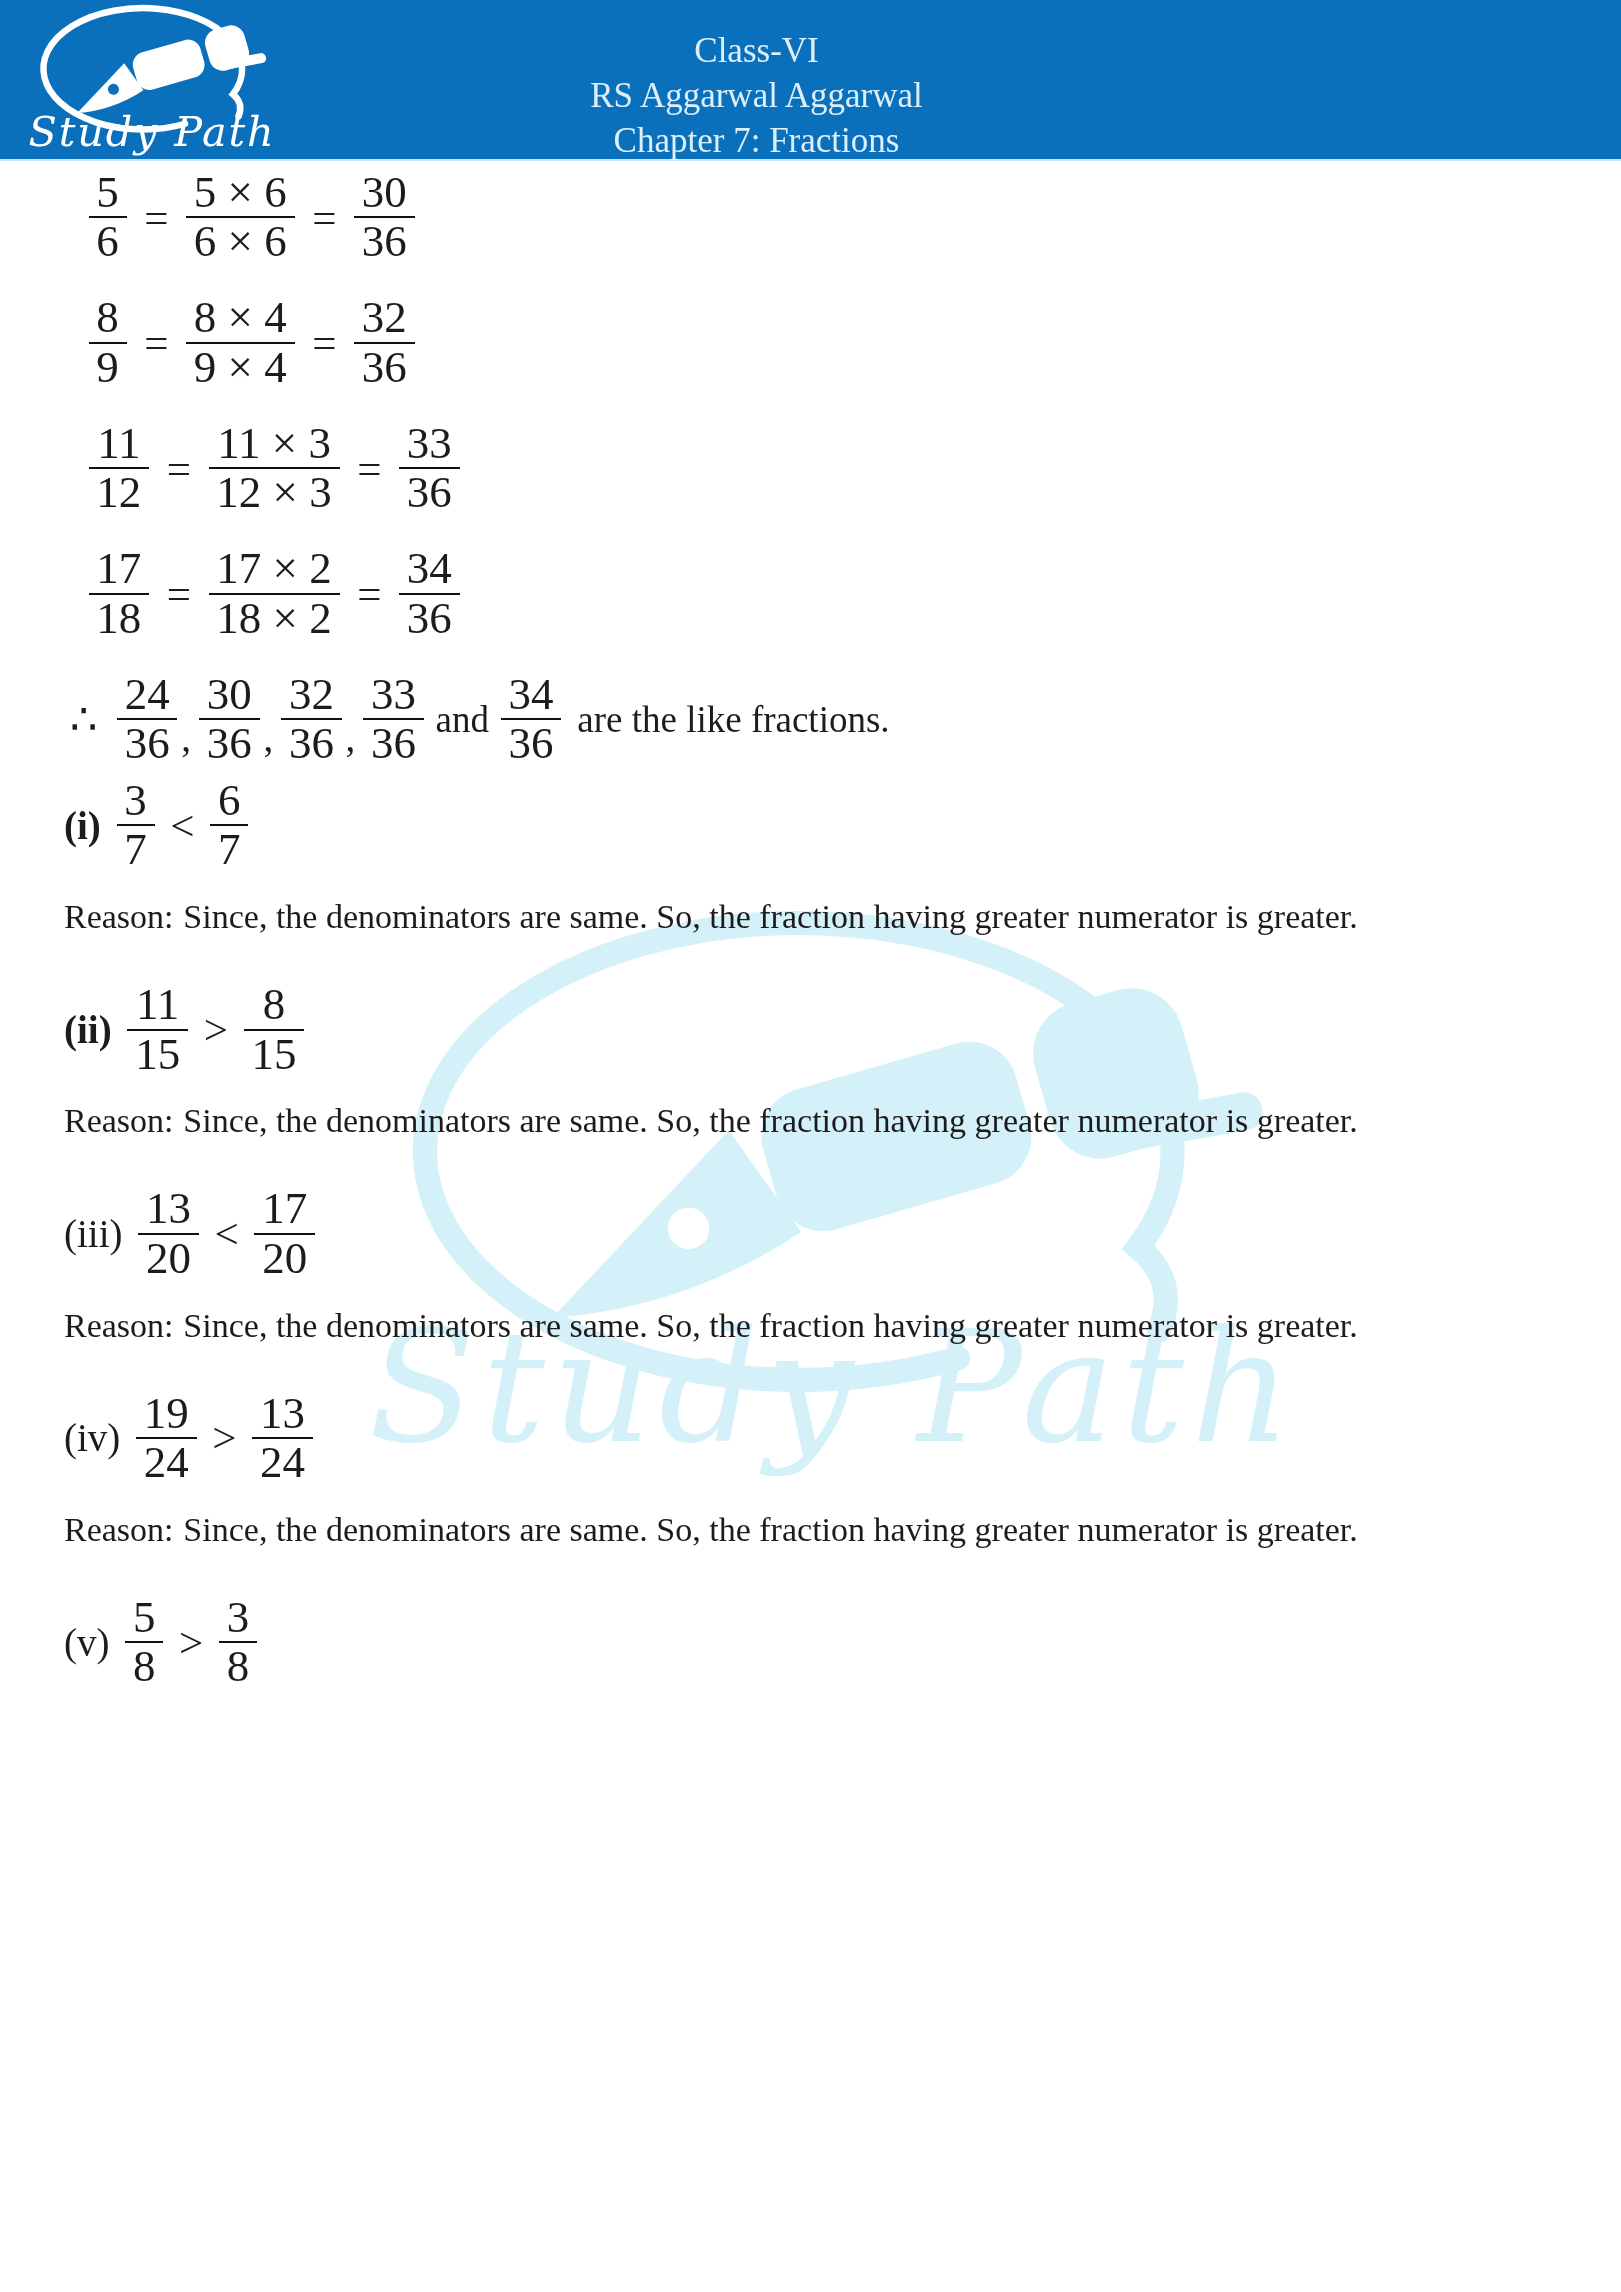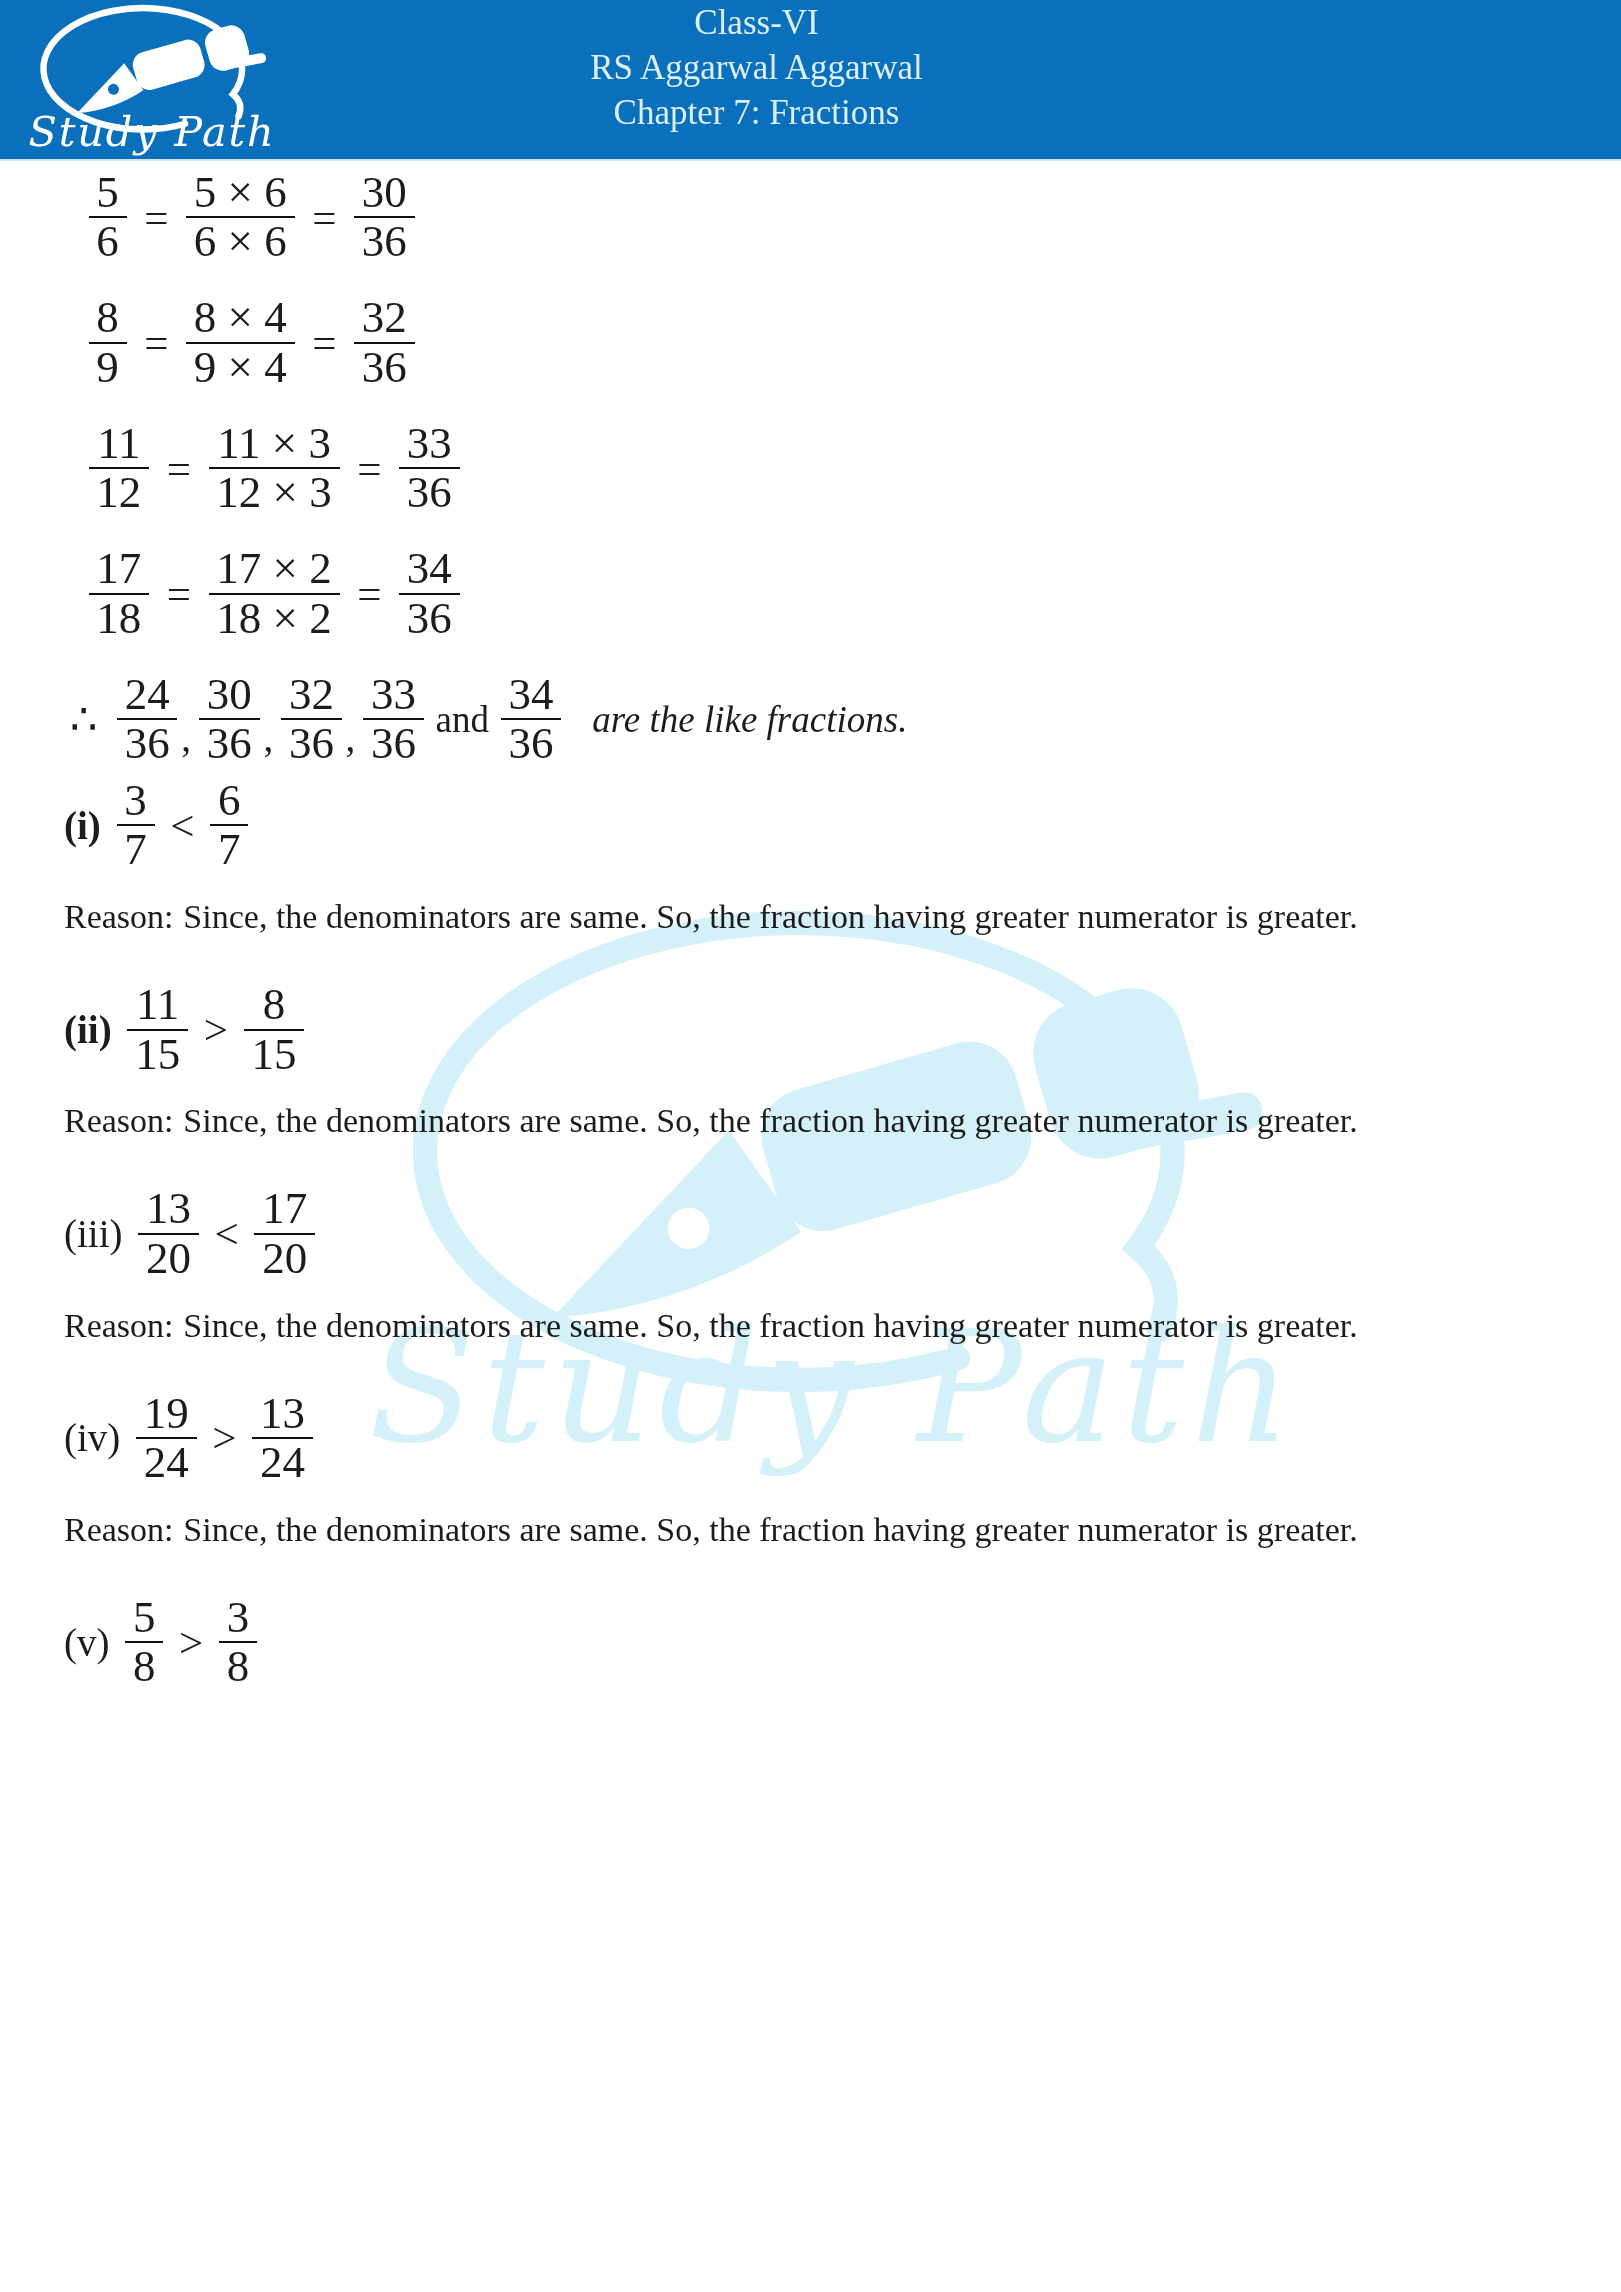"Class-VI" .banner-text { padding-top: 0 -> 28px }
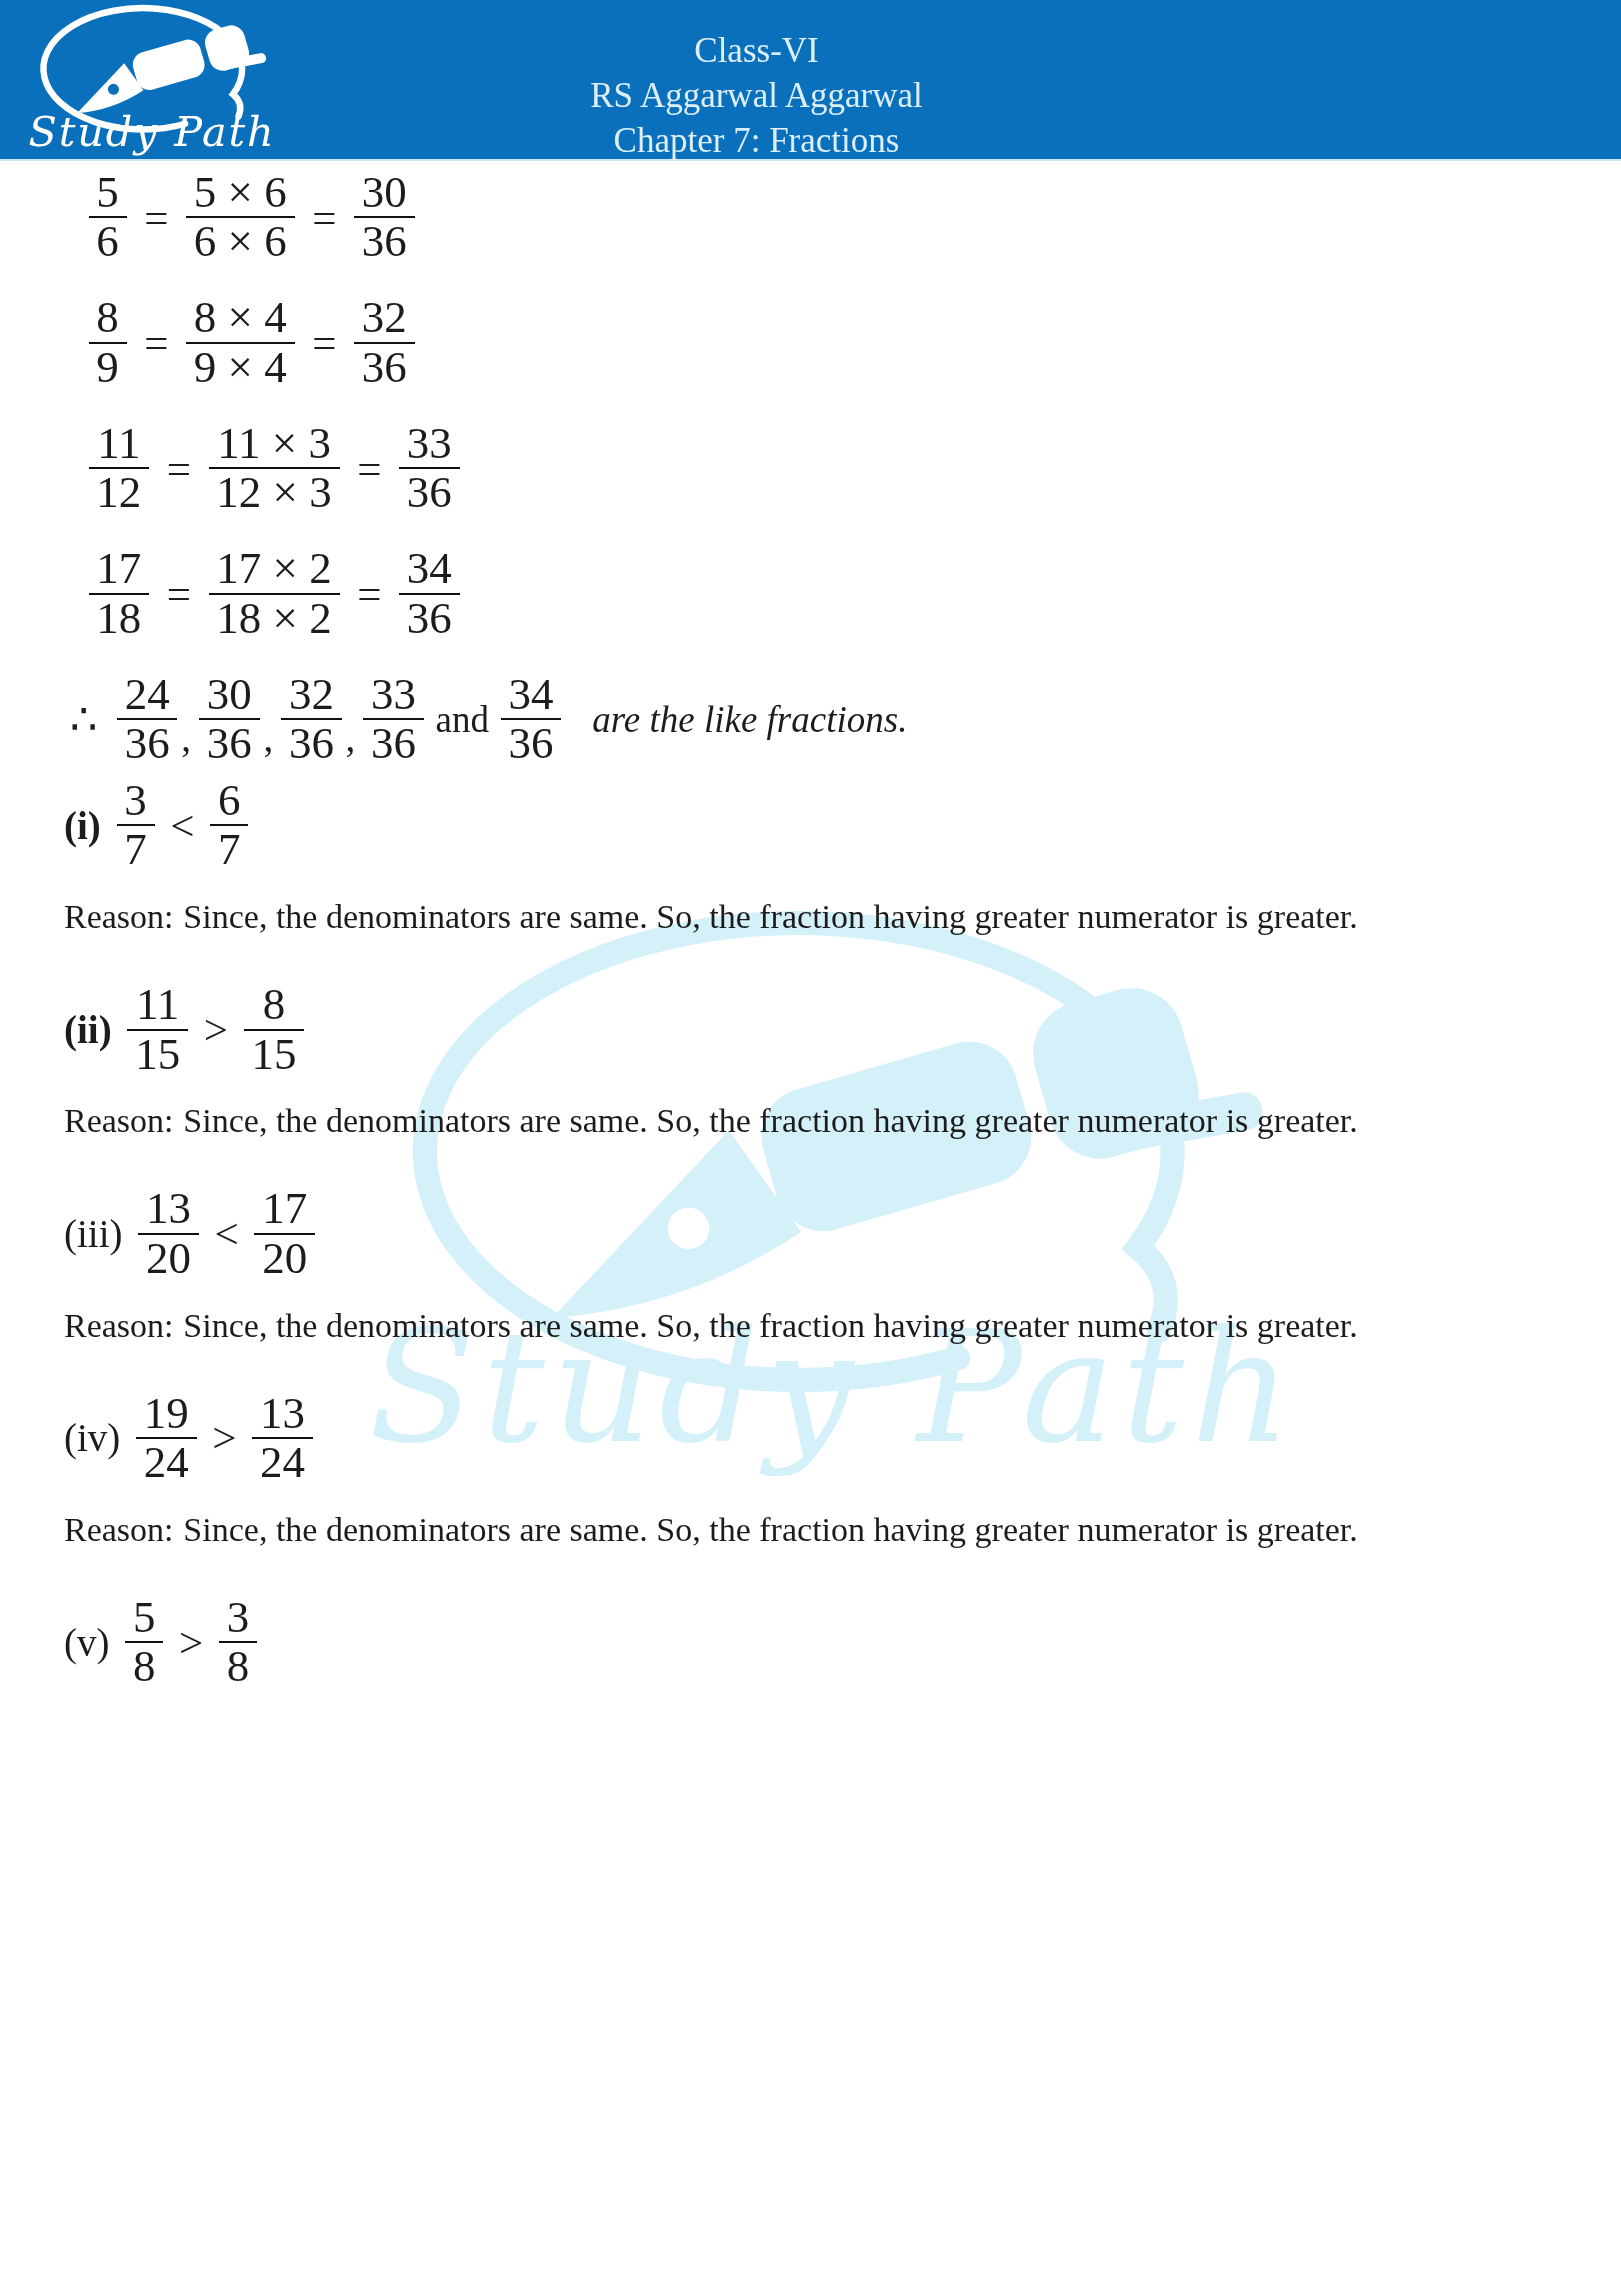"are the like fractions." .suffix { font-style: italic -> none; margin-left: 25px -> 10px }
